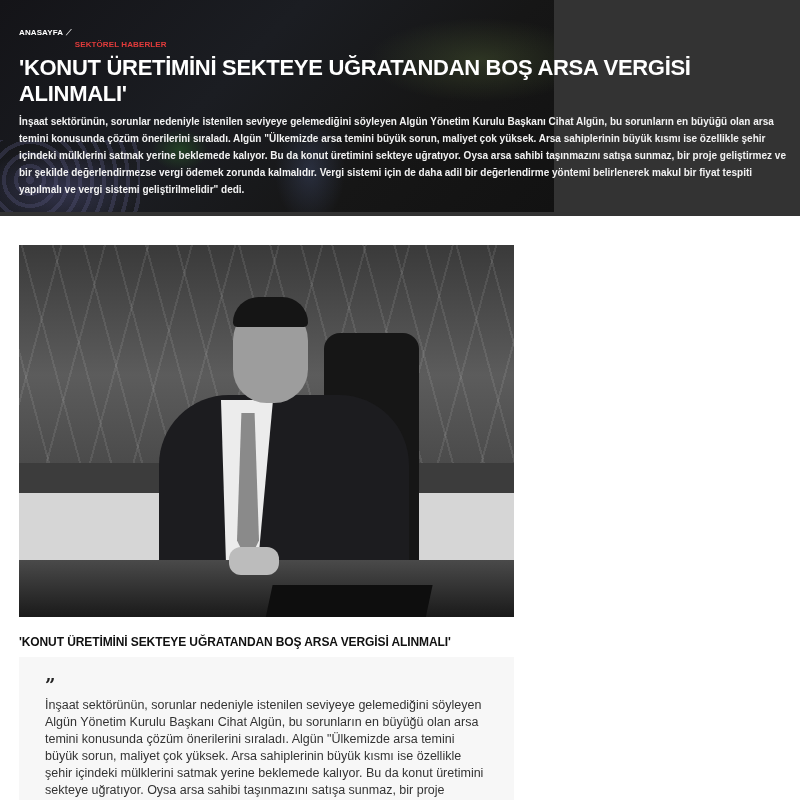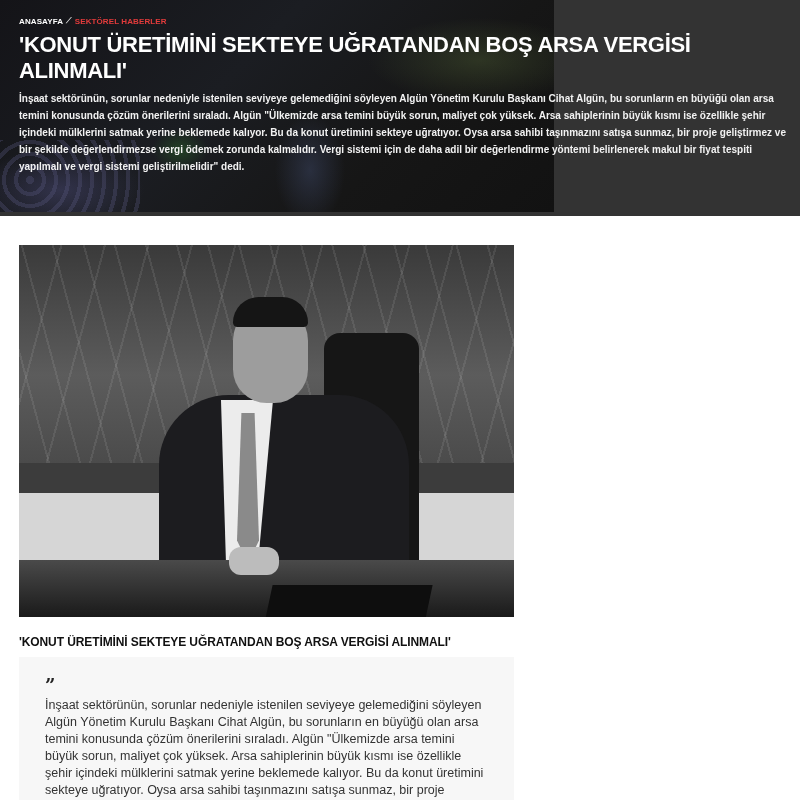"SEKTÖREL HABERLER" .breadcrumb .current { margin-top: none -> 24px }
